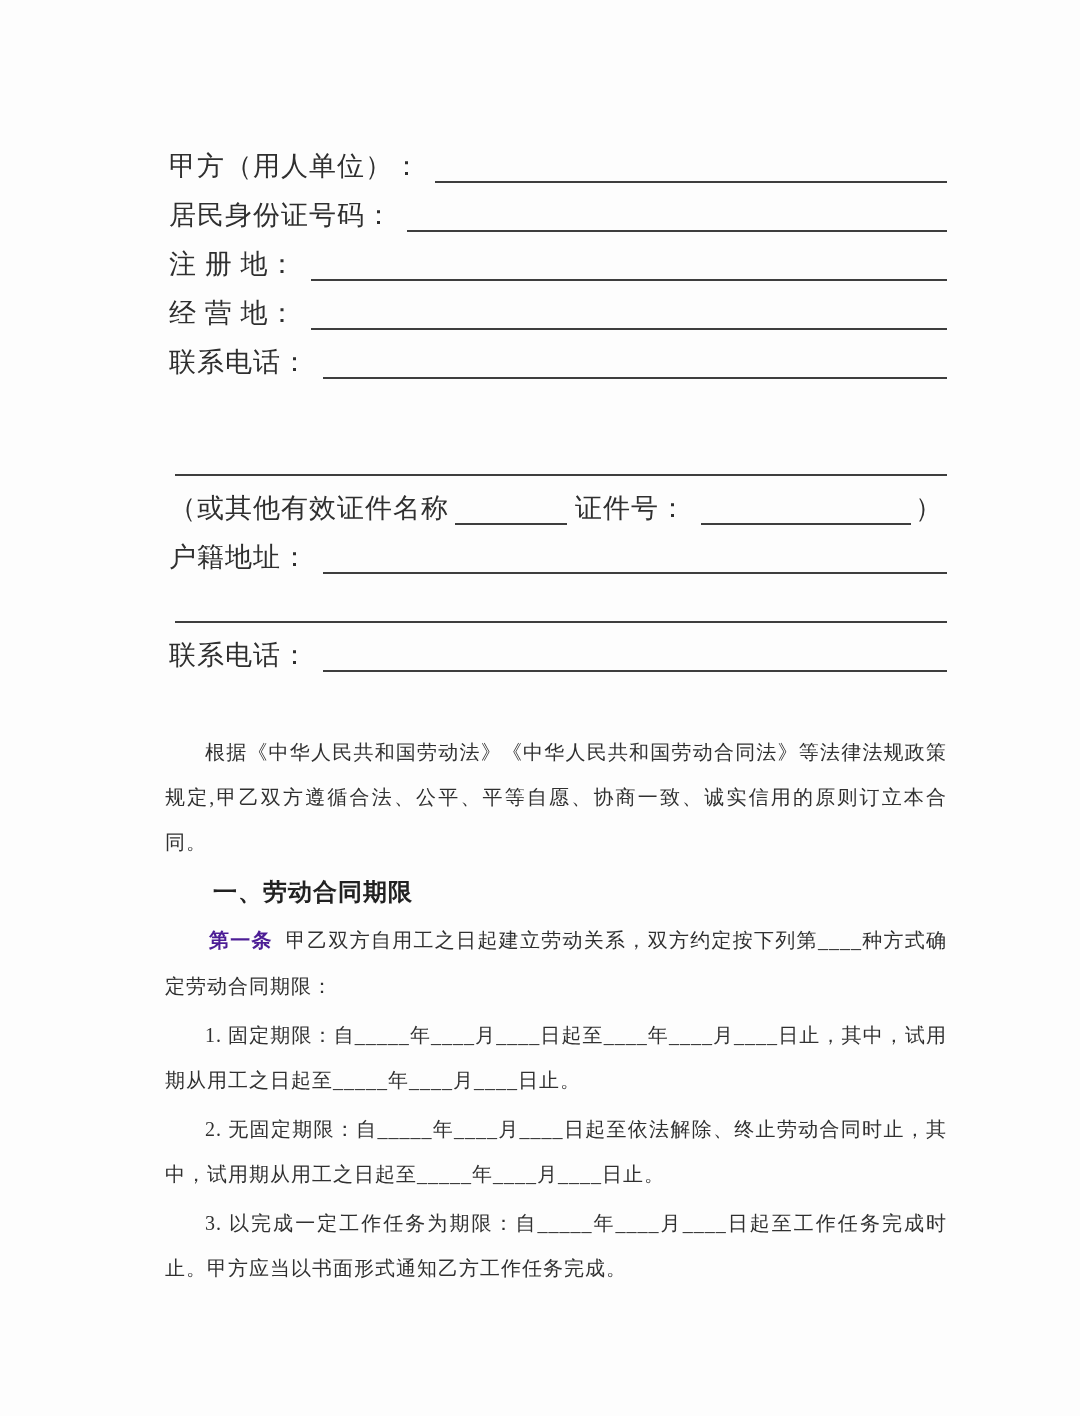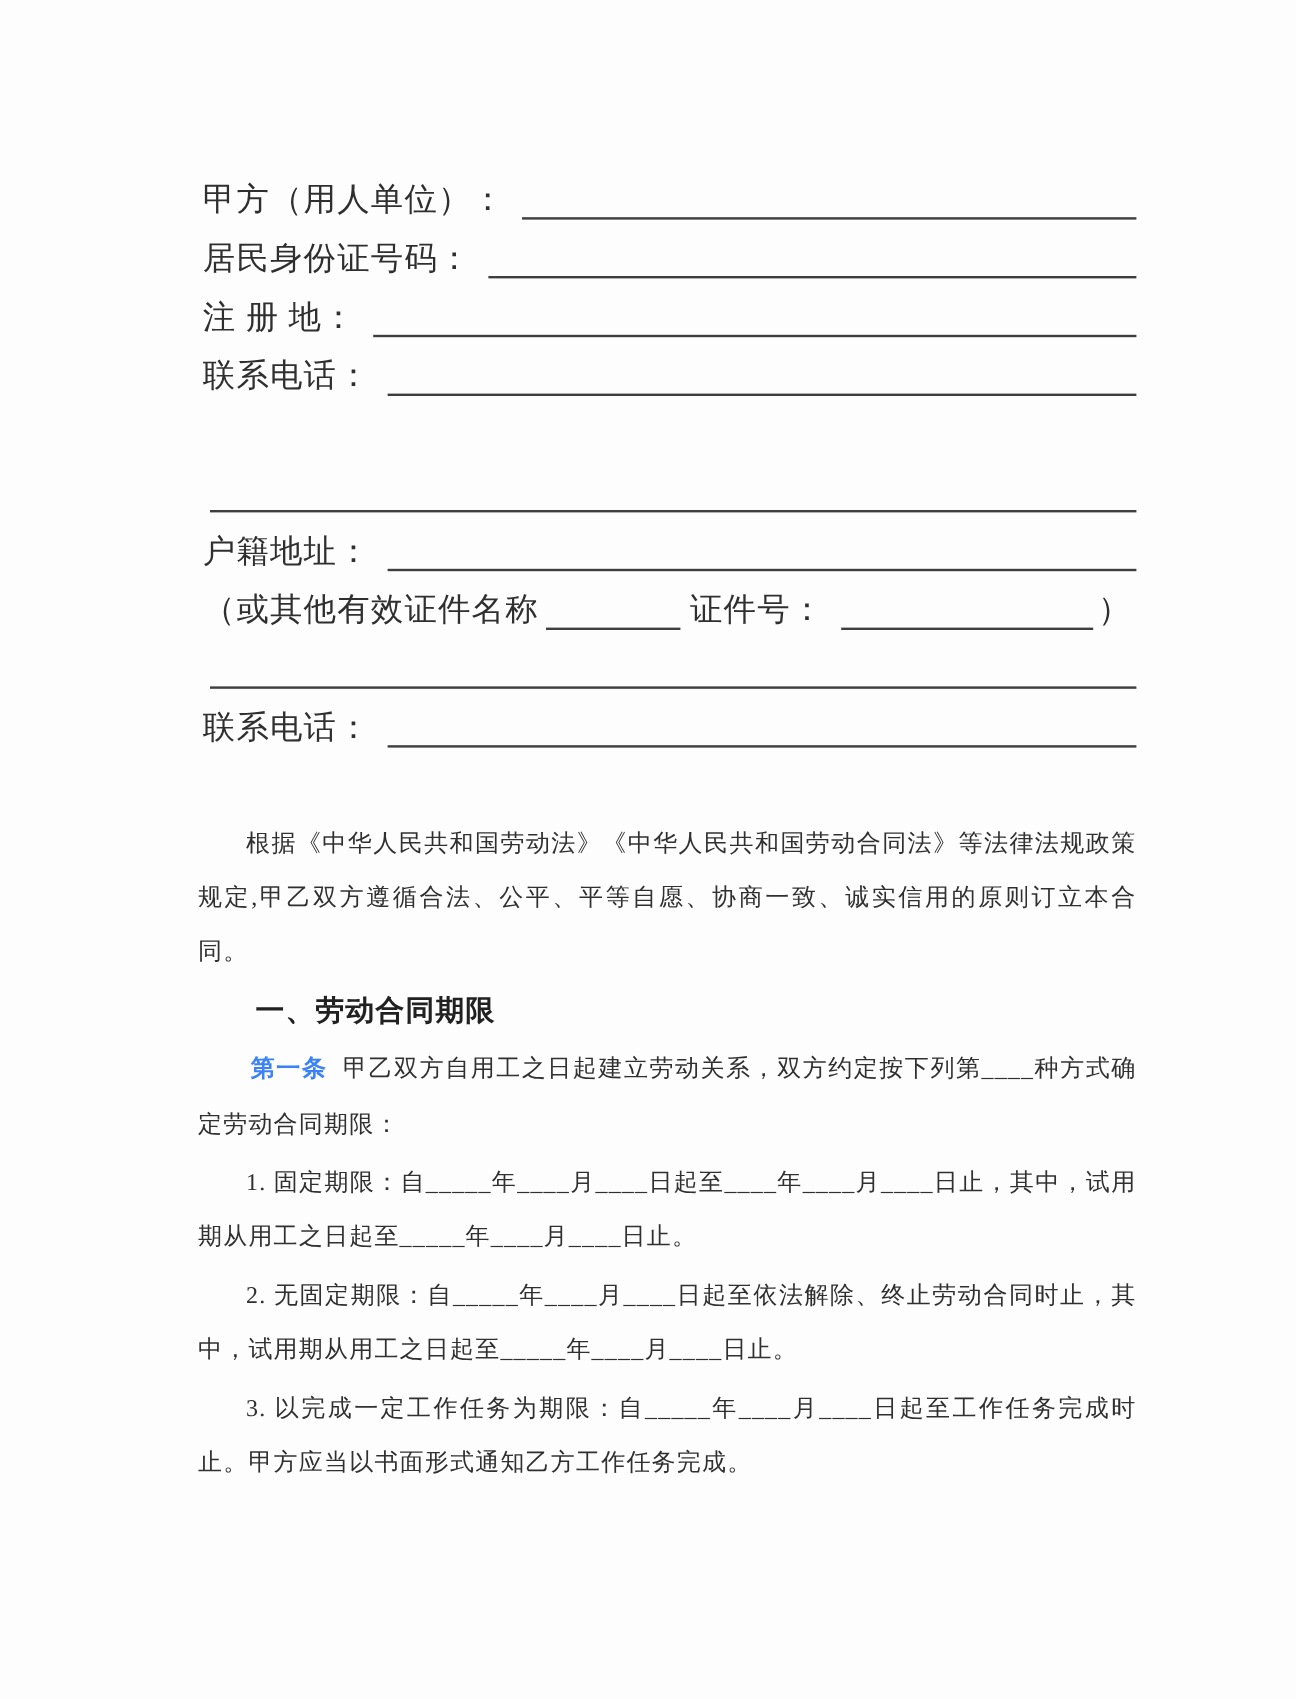"经 营 地：" div.form-row { html: none -> <div> <span>经 营 地：</span> <span></span> </div> }
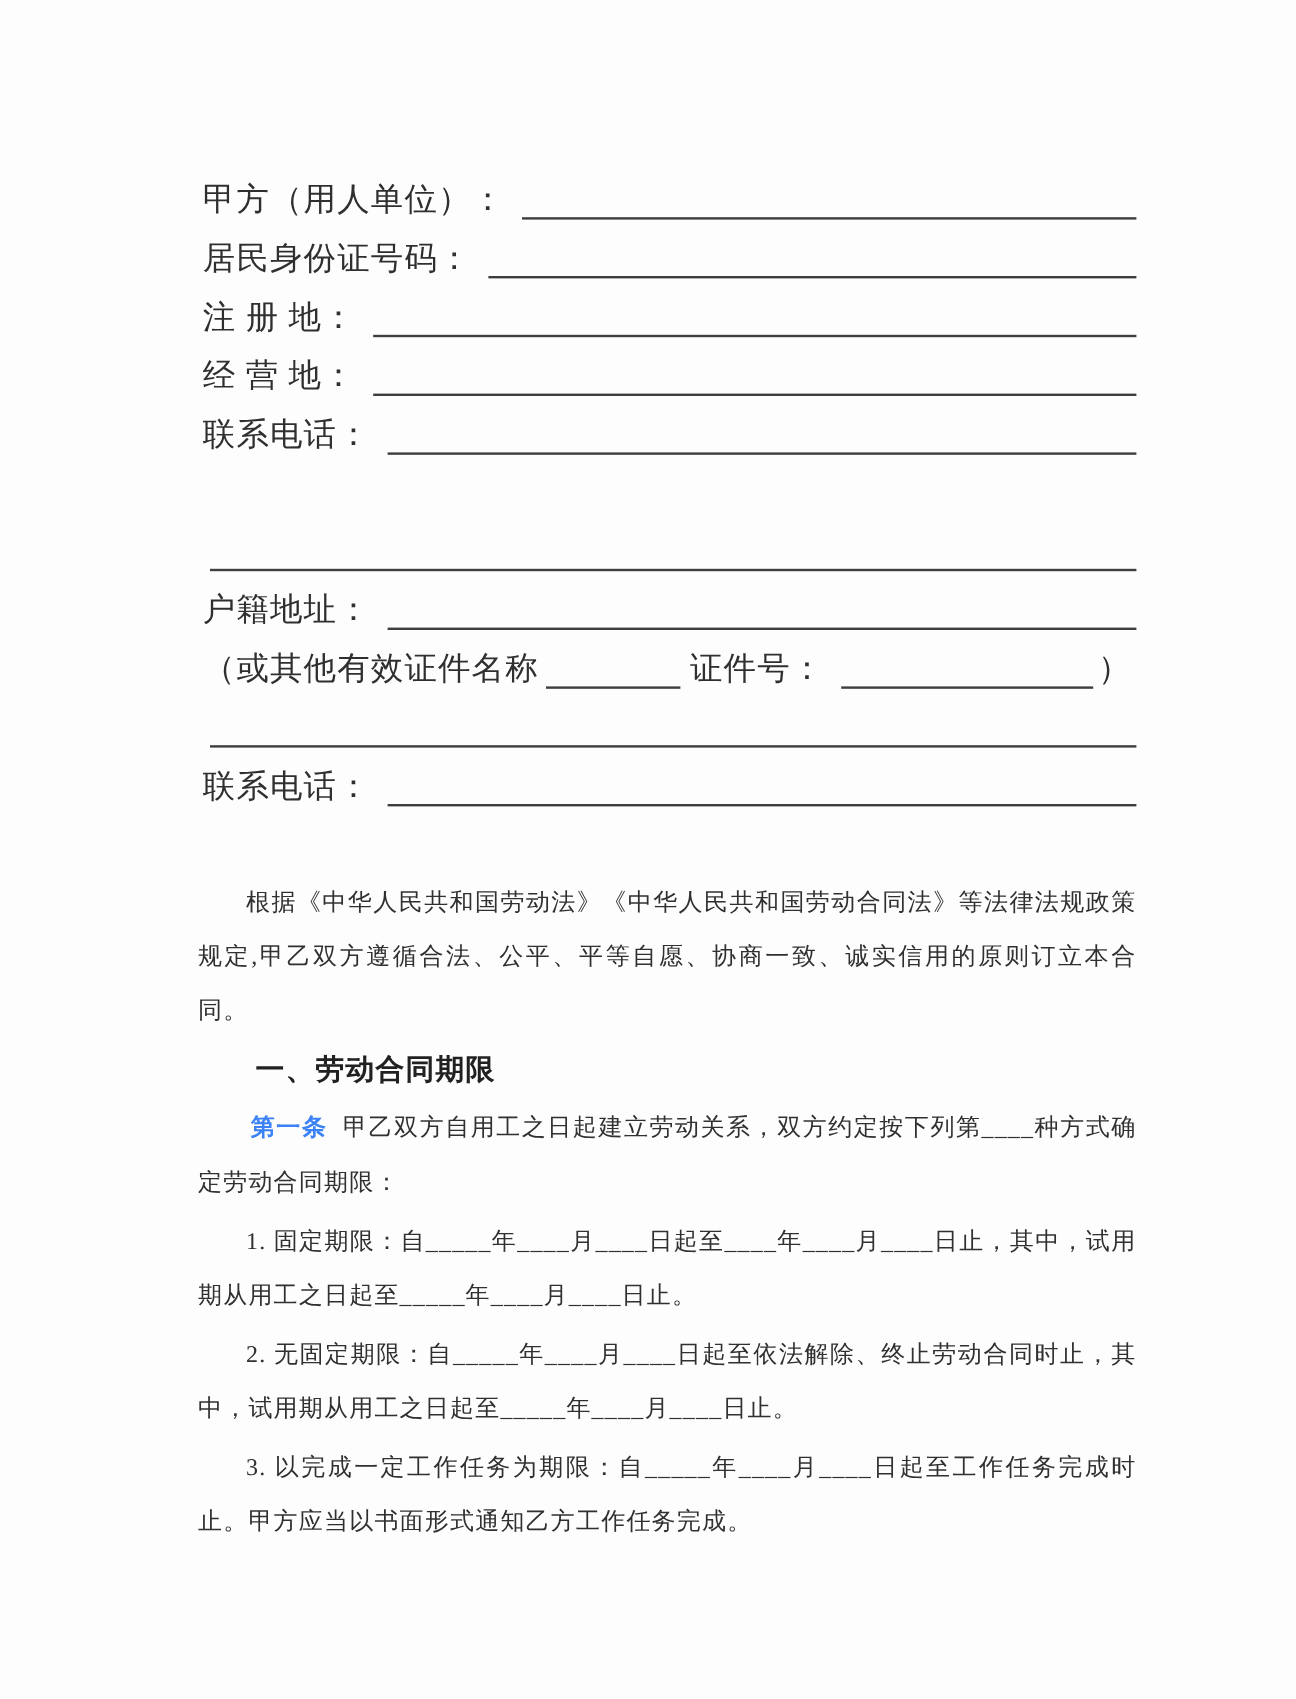"户籍地址：" div.form-row { order: before "（或其他有效证件名称" -> after "（或其他有效证件名称" }
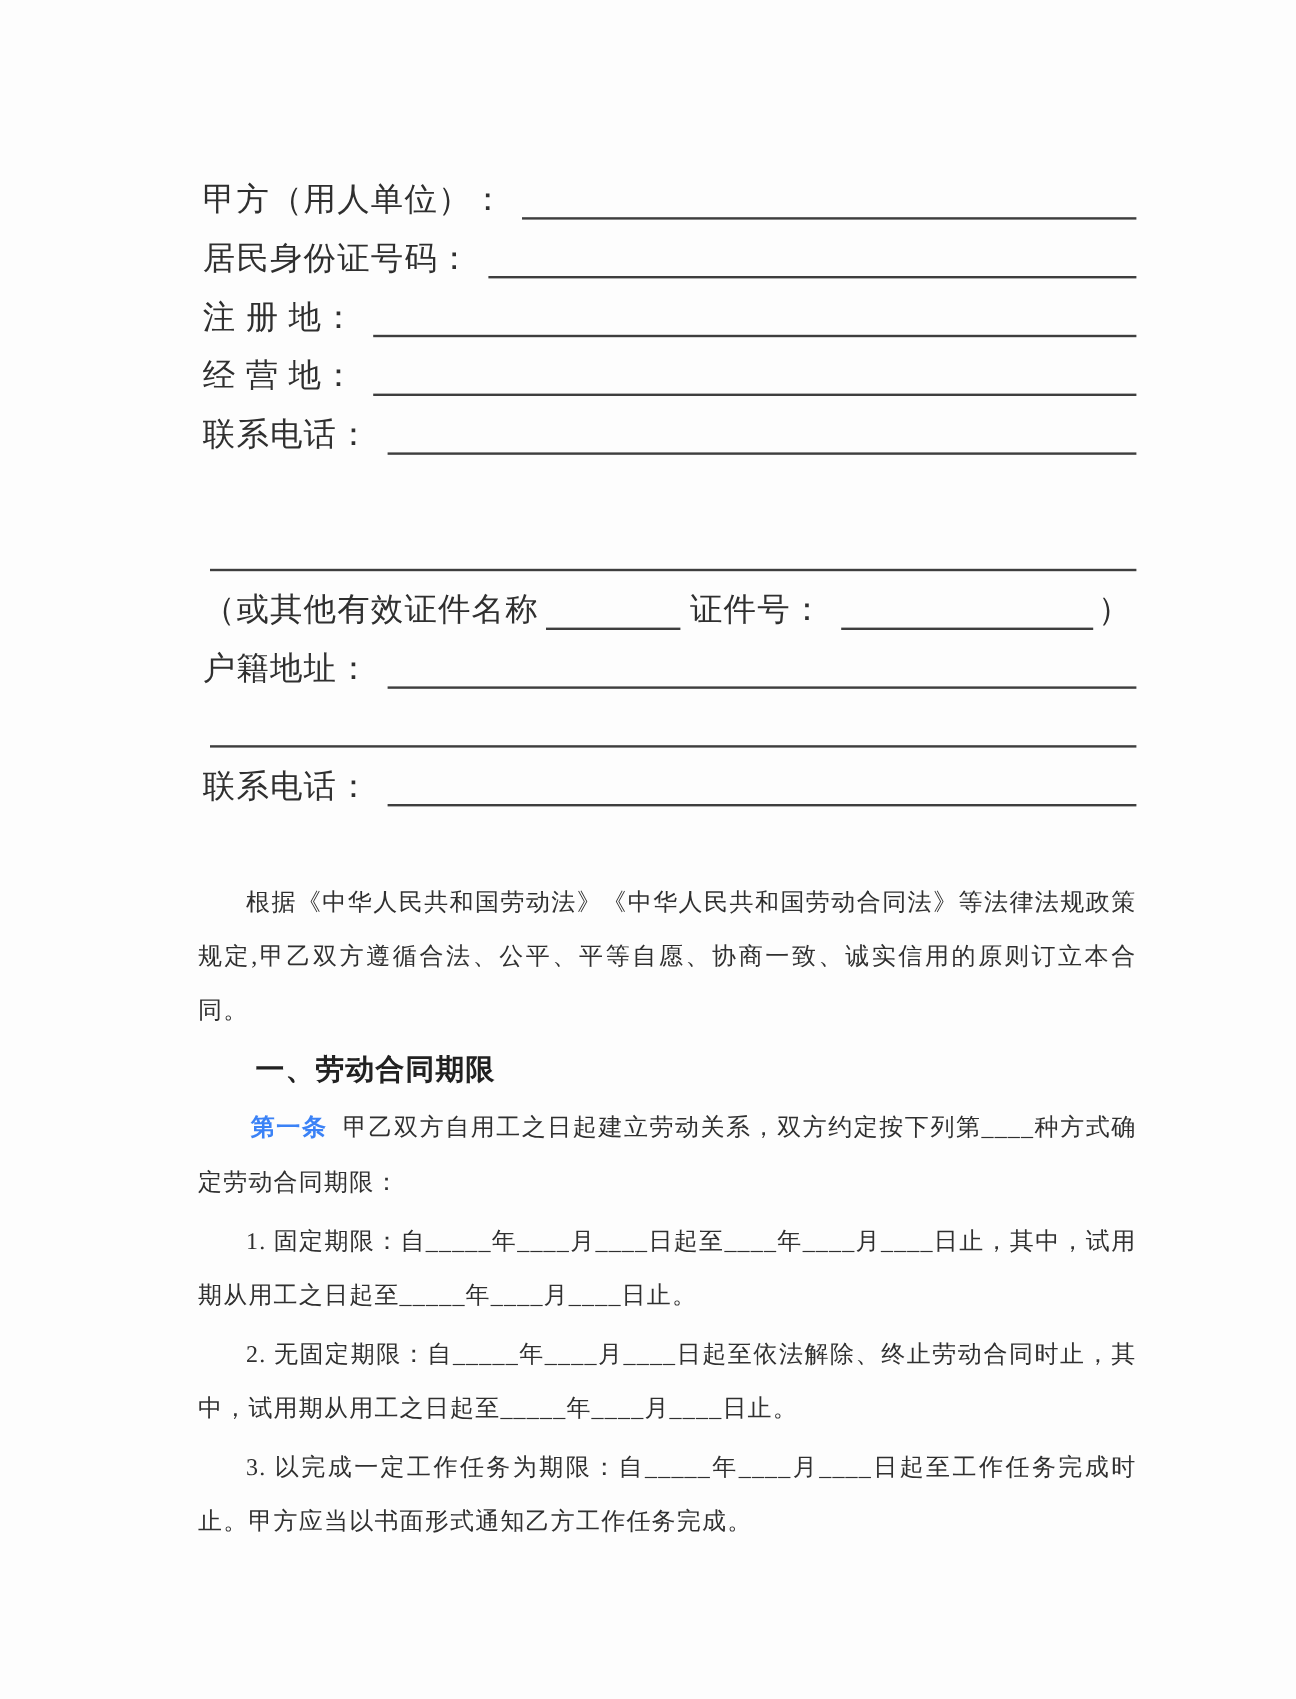"第一条" .article-label { color: #3b82f6 -> #4c1d95 }
